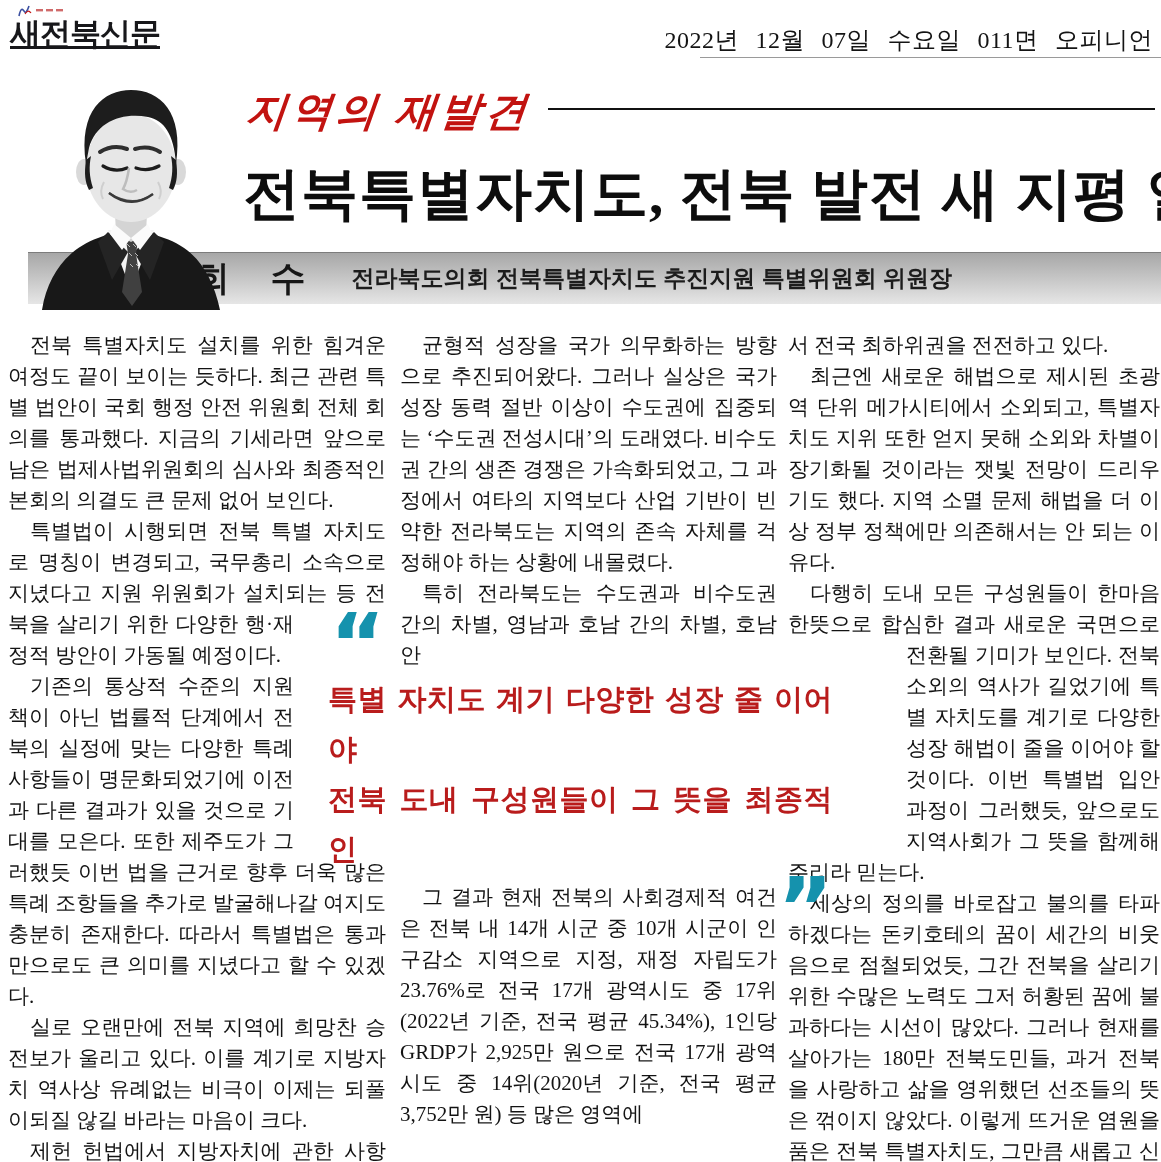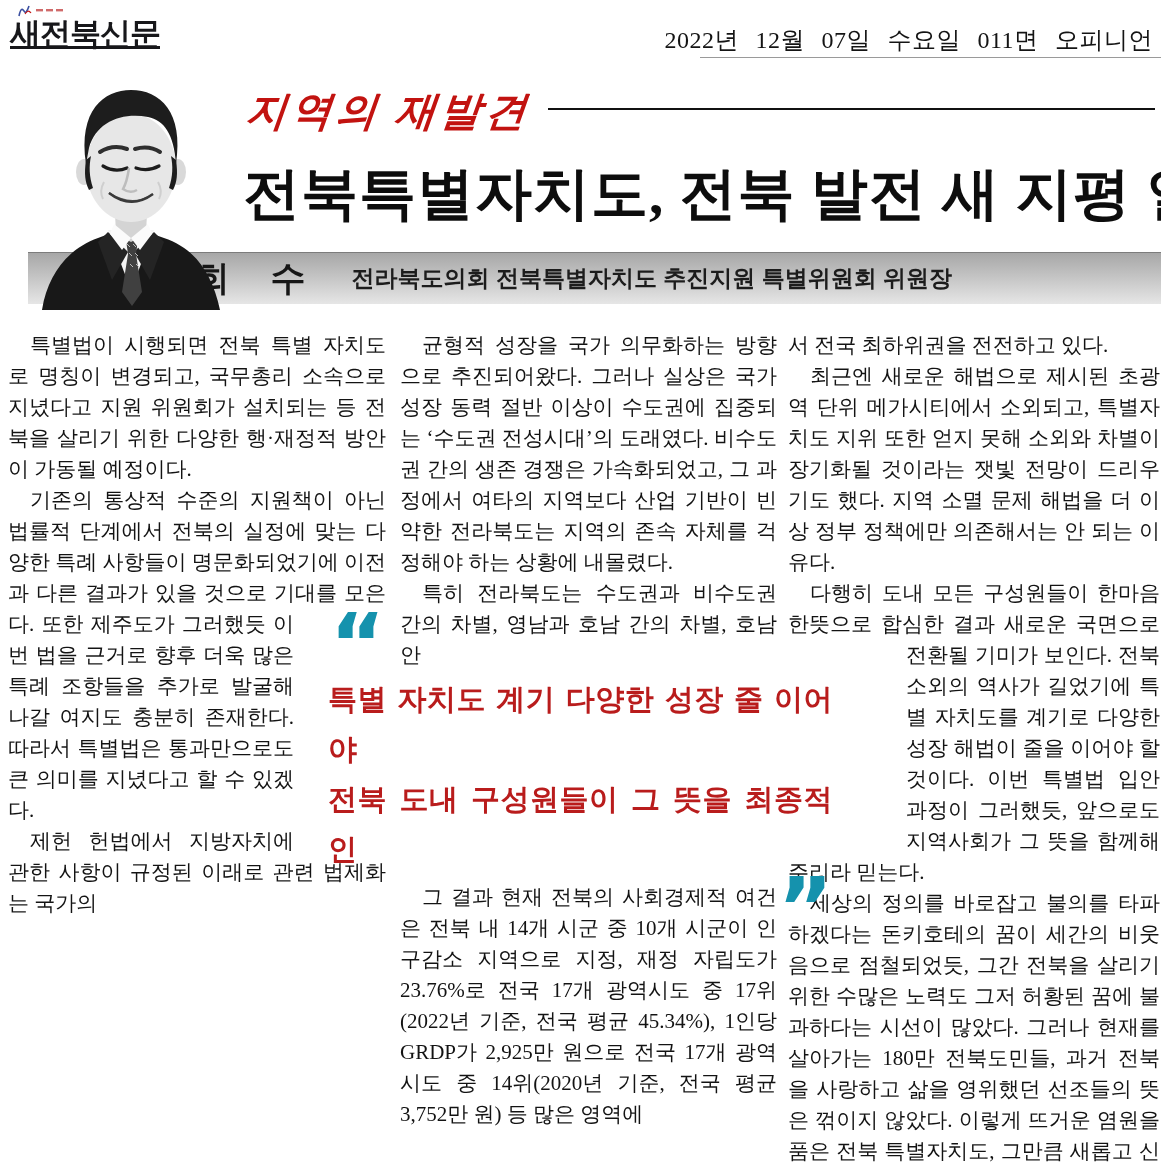"전북 특별자치도 설치를 위한 힘겨운" p.indent { html: none -> <p>전북 특별자치도 설치를 위한 힘겨운 여정도 끝이 보이는 듯하다. 최근 관련 특별 법안이 국회 행정 안전 위원회 전체 회의를 통과했다. 지금의 기세라면 앞으로 남은 법제사법위원회의 심사와 최종적인 본회의 의결도 큰 문제 없어 보인다.</p> }
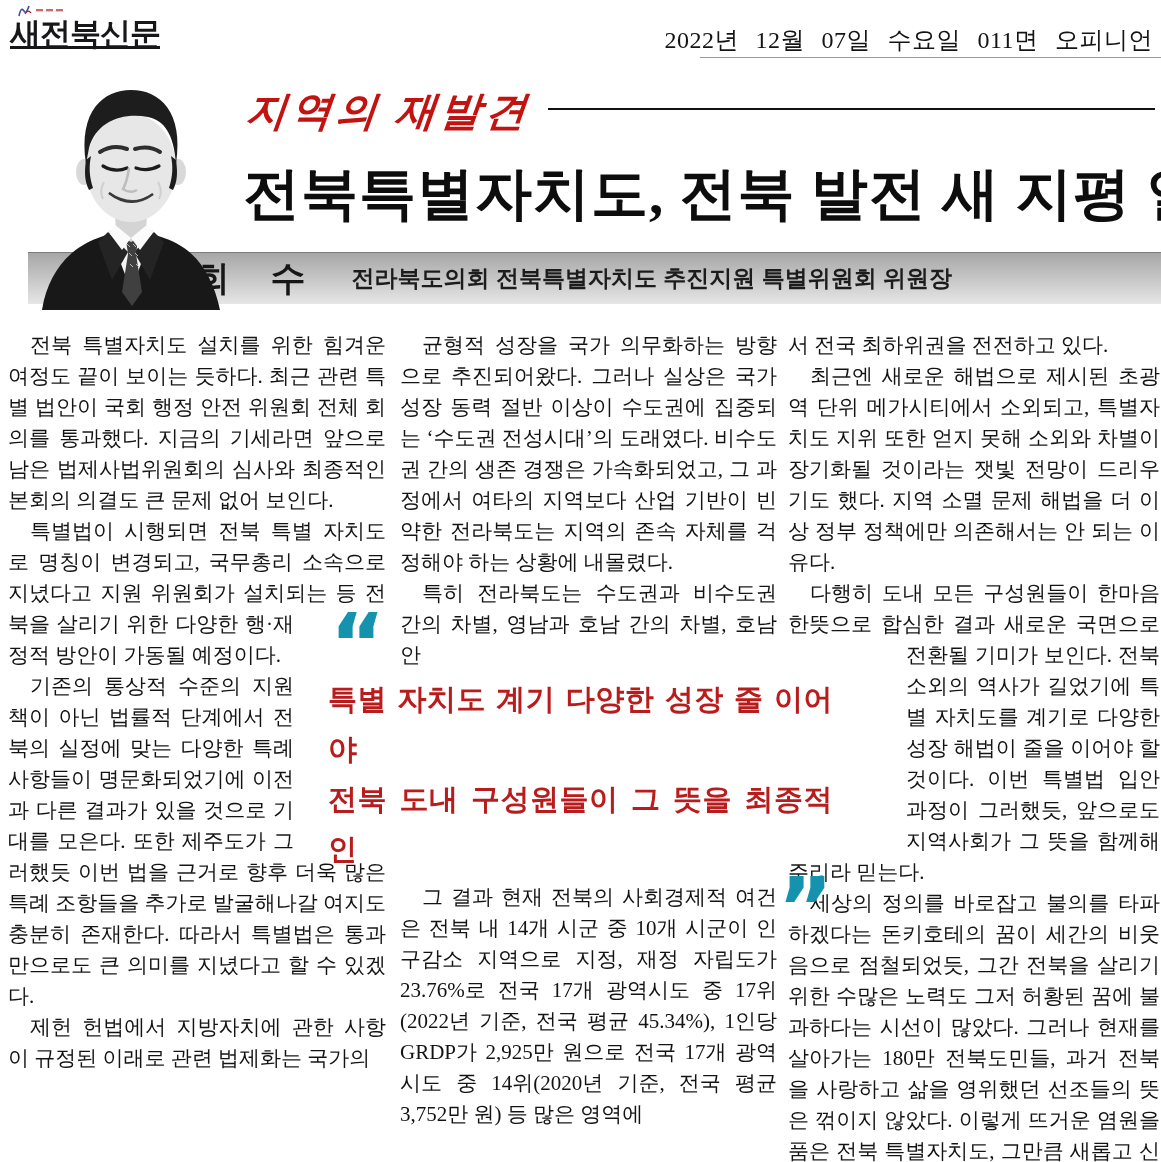"실로 오랜만에 전북 지역에 희망찬" p.indent { html: none -> <p>실로 오랜만에 전북 지역에 희망찬 승전보가 울리고 있다. 이를 계기로 지방자치 역사상 유례없는 비극이 이제는 되풀이되질 않길 바라는 마음이 크다.</p> }
